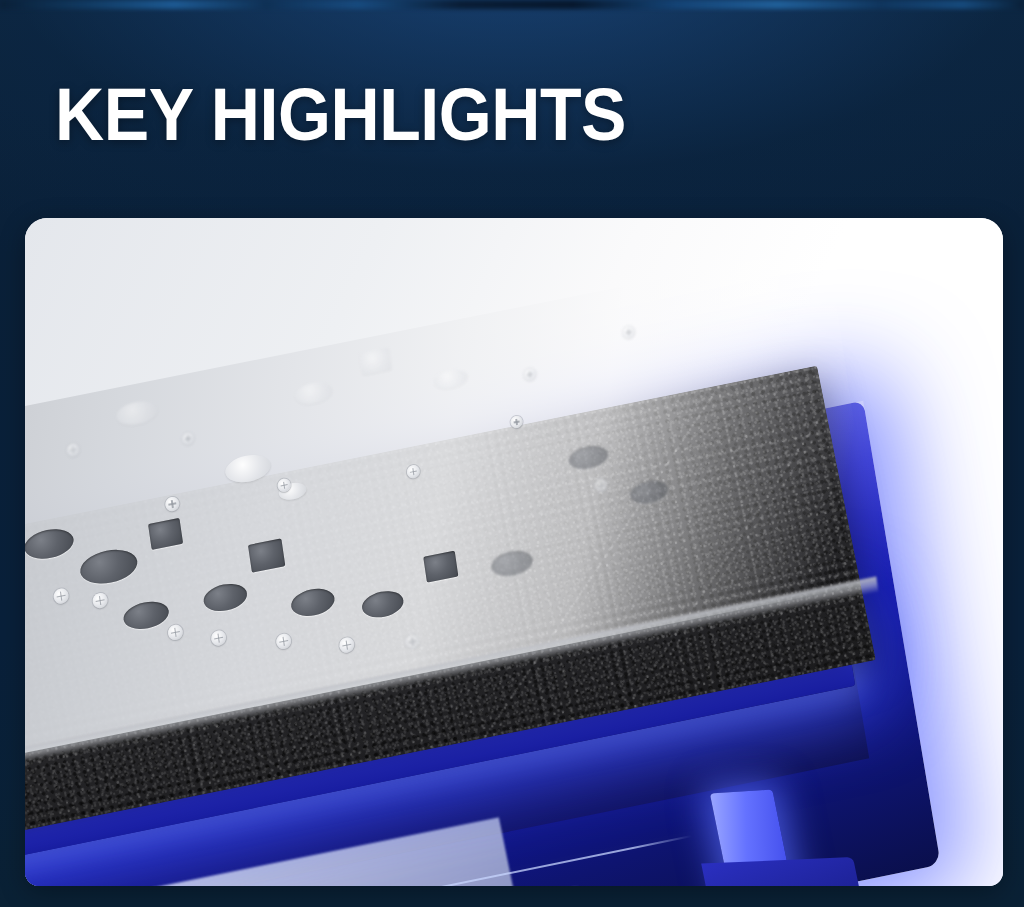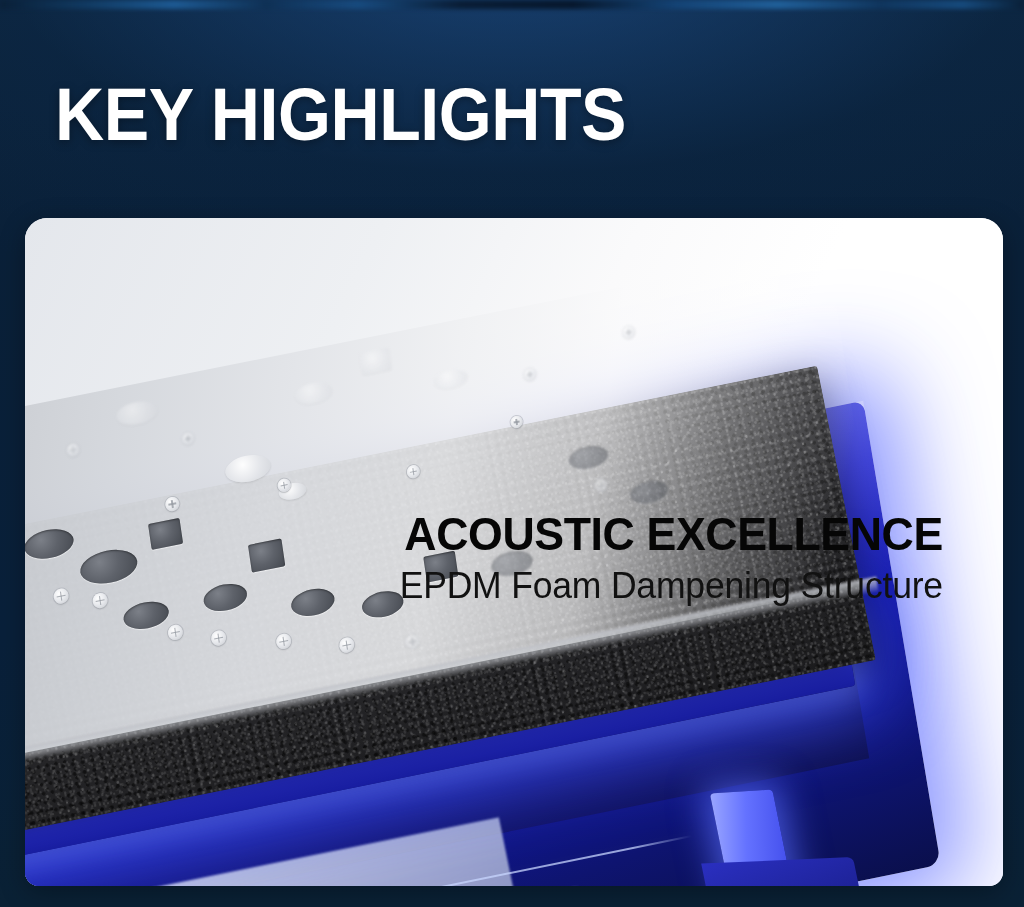"ACOUSTIC EXCELLENCE" div.copy { html: <div> <div>ACOUSTIC EXCELLENCE</div> <div>EPDM Foam Dampening Structure</div> </div> -> none }
